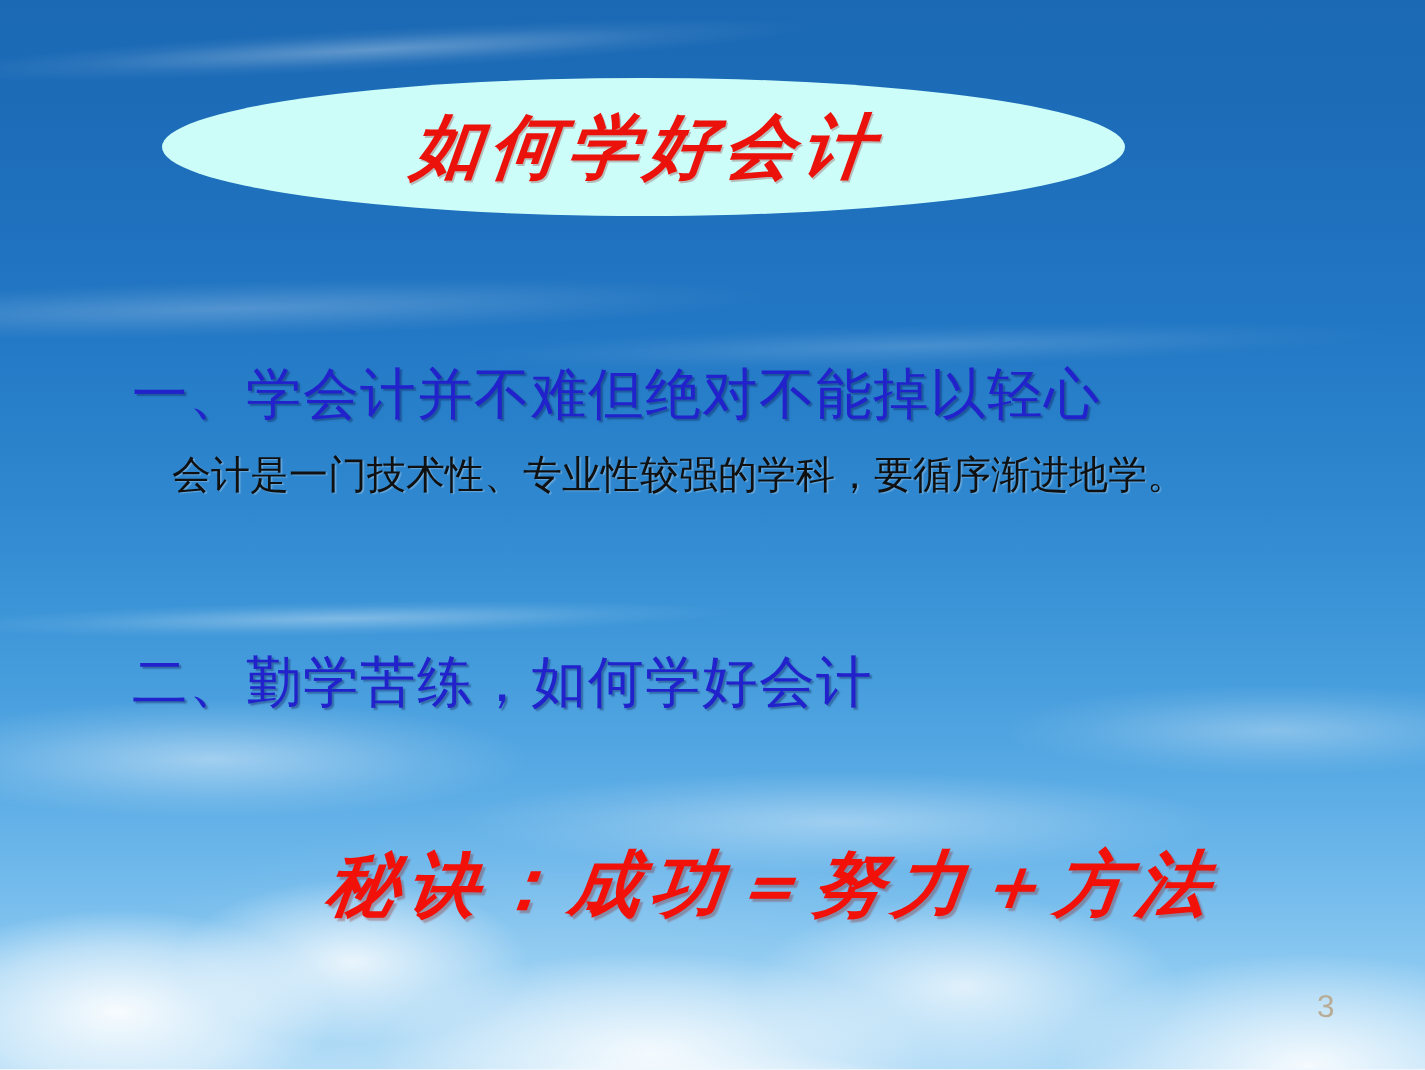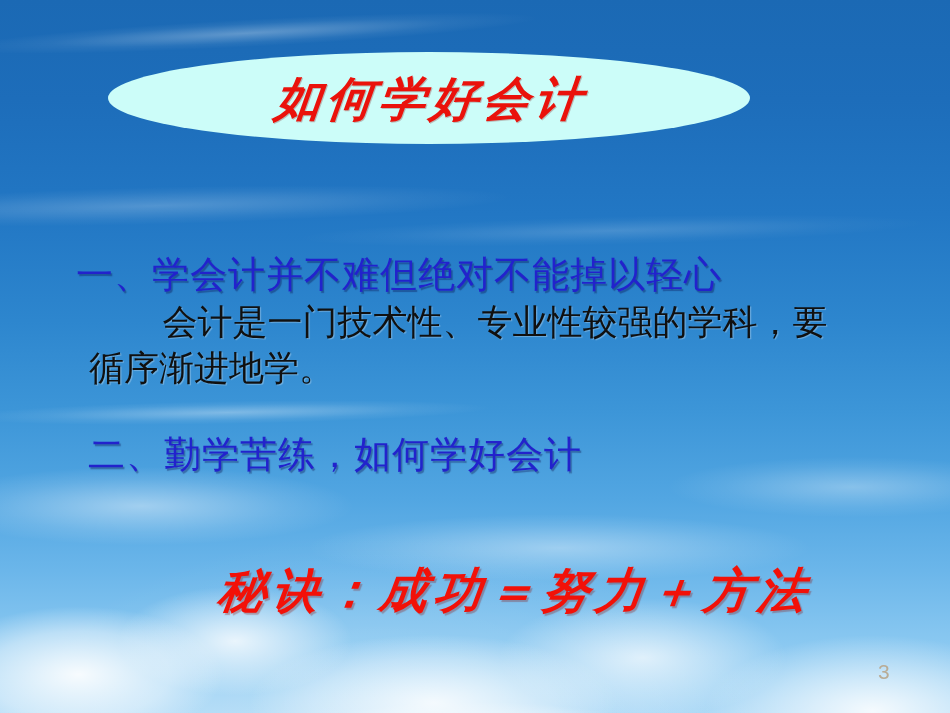"一、学会计并不难但绝对不能掉以轻心" #heading-one { left: 76px -> 88px; margin-top: 12px -> none }
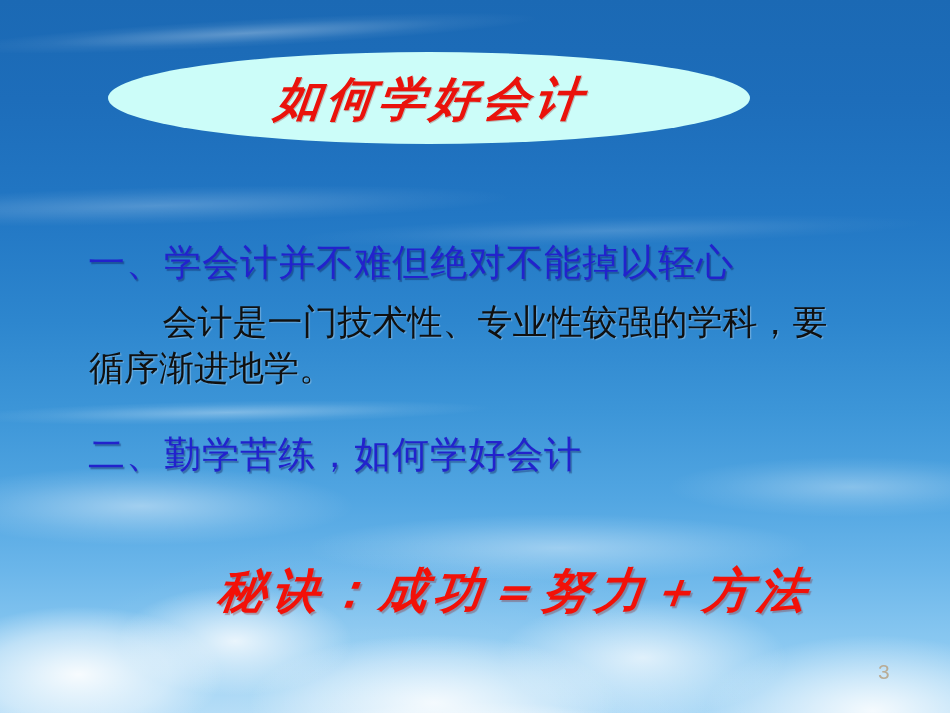"会计是一门技术性、专业性较强的学科，要循序渐进地学。" #body-paragraph { font-size: 35px -> 26px; left: 89px -> 60px }
